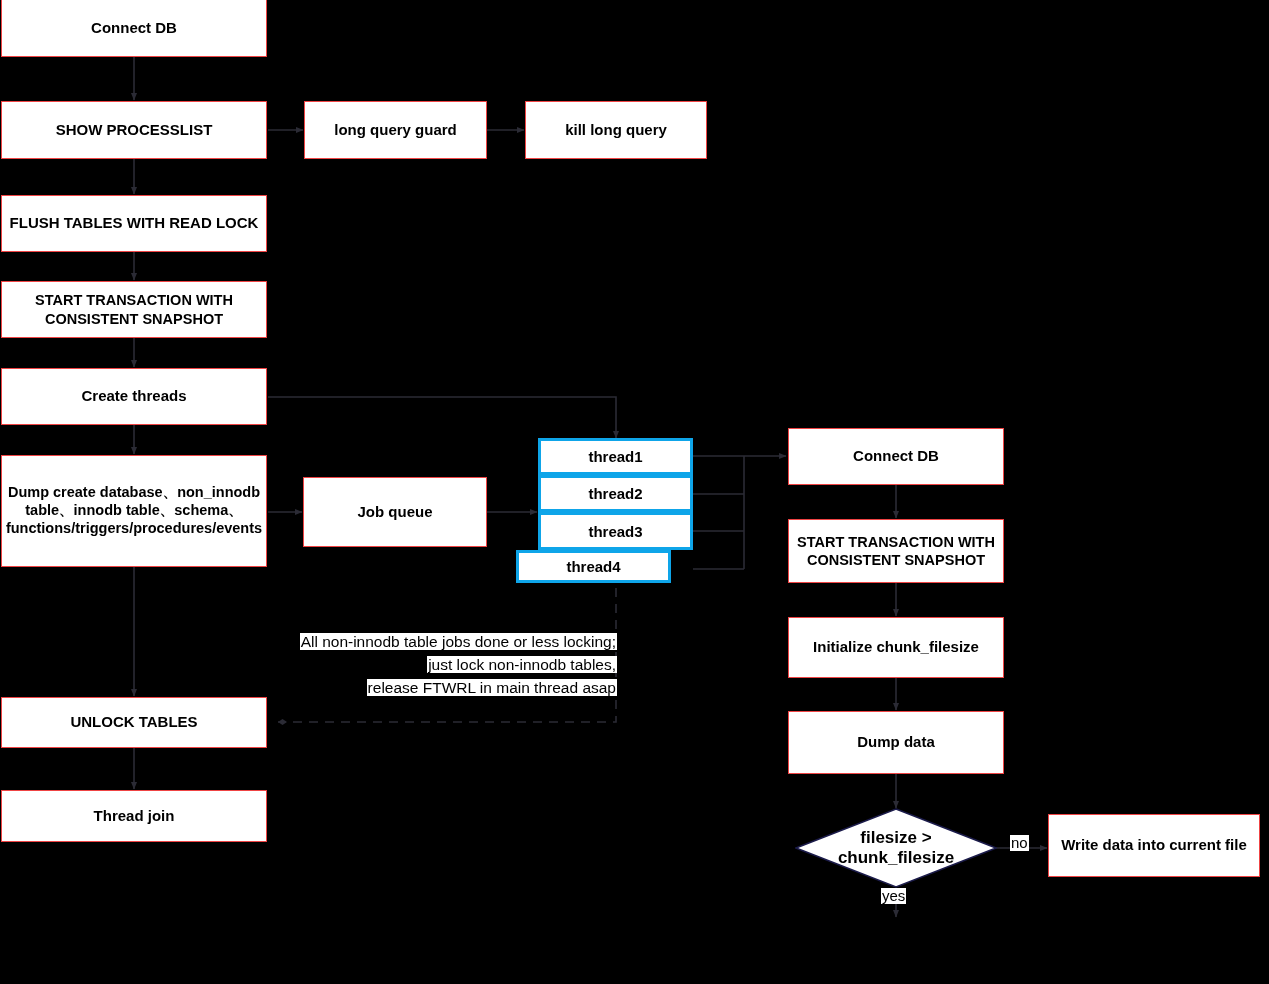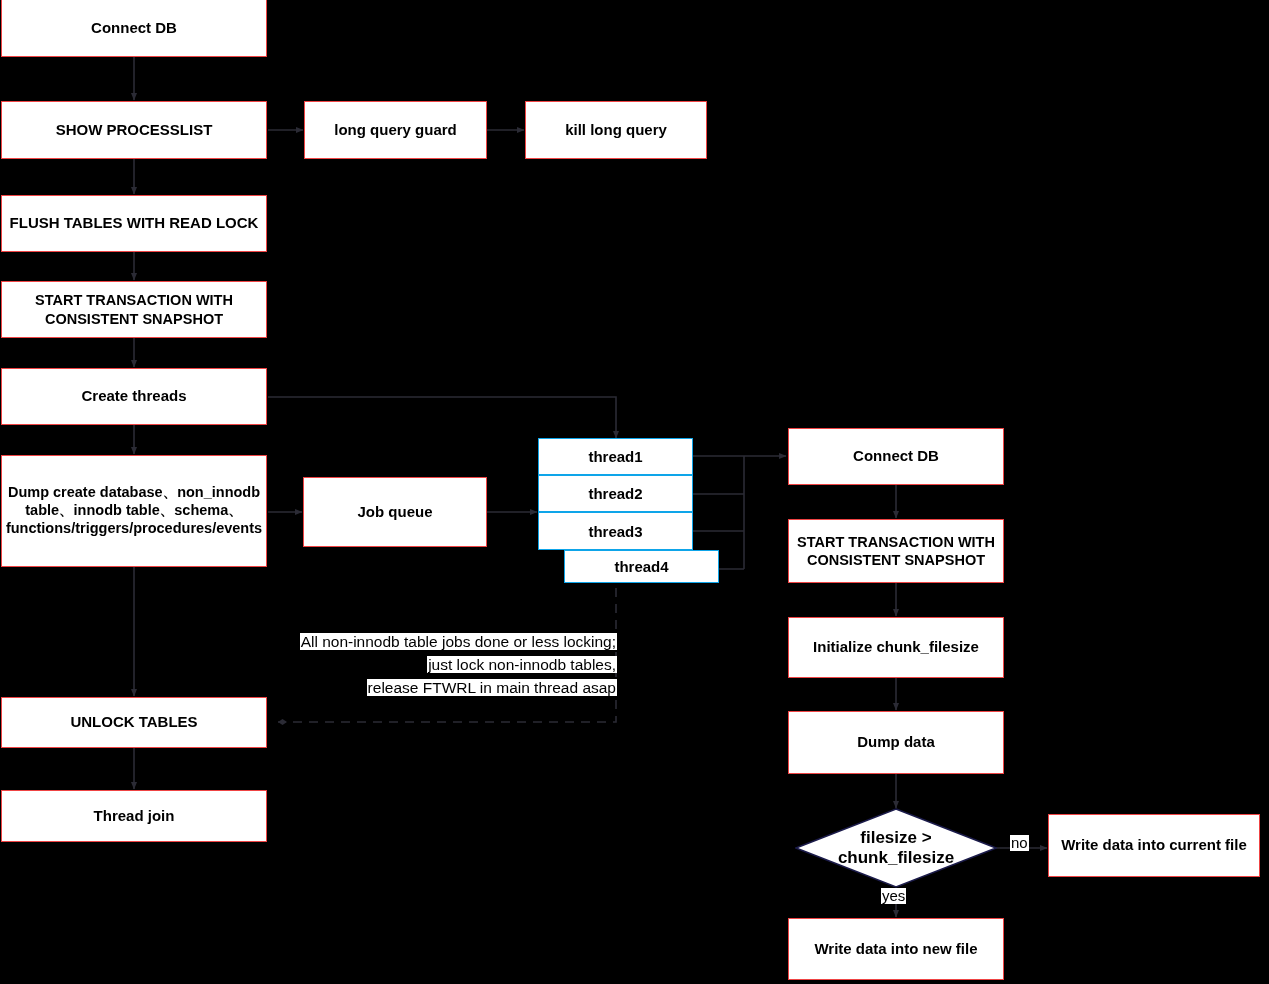"thread1" .thread-cell { border: 1px solid #0ea5e9 -> 3px solid #0ea5e9 }
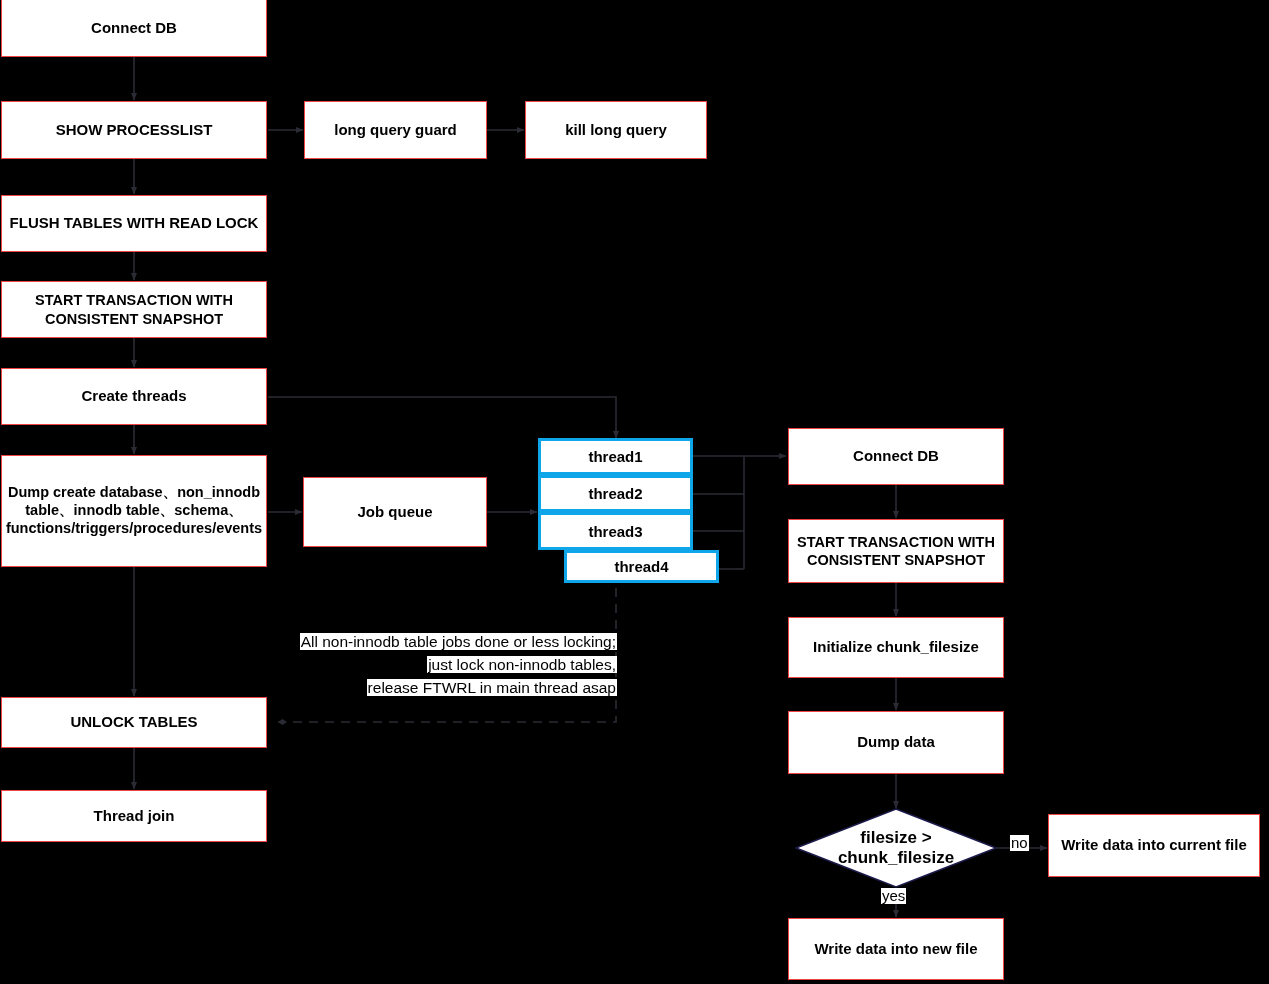"thread4" div.thread-cell { left: 564px -> 516px }
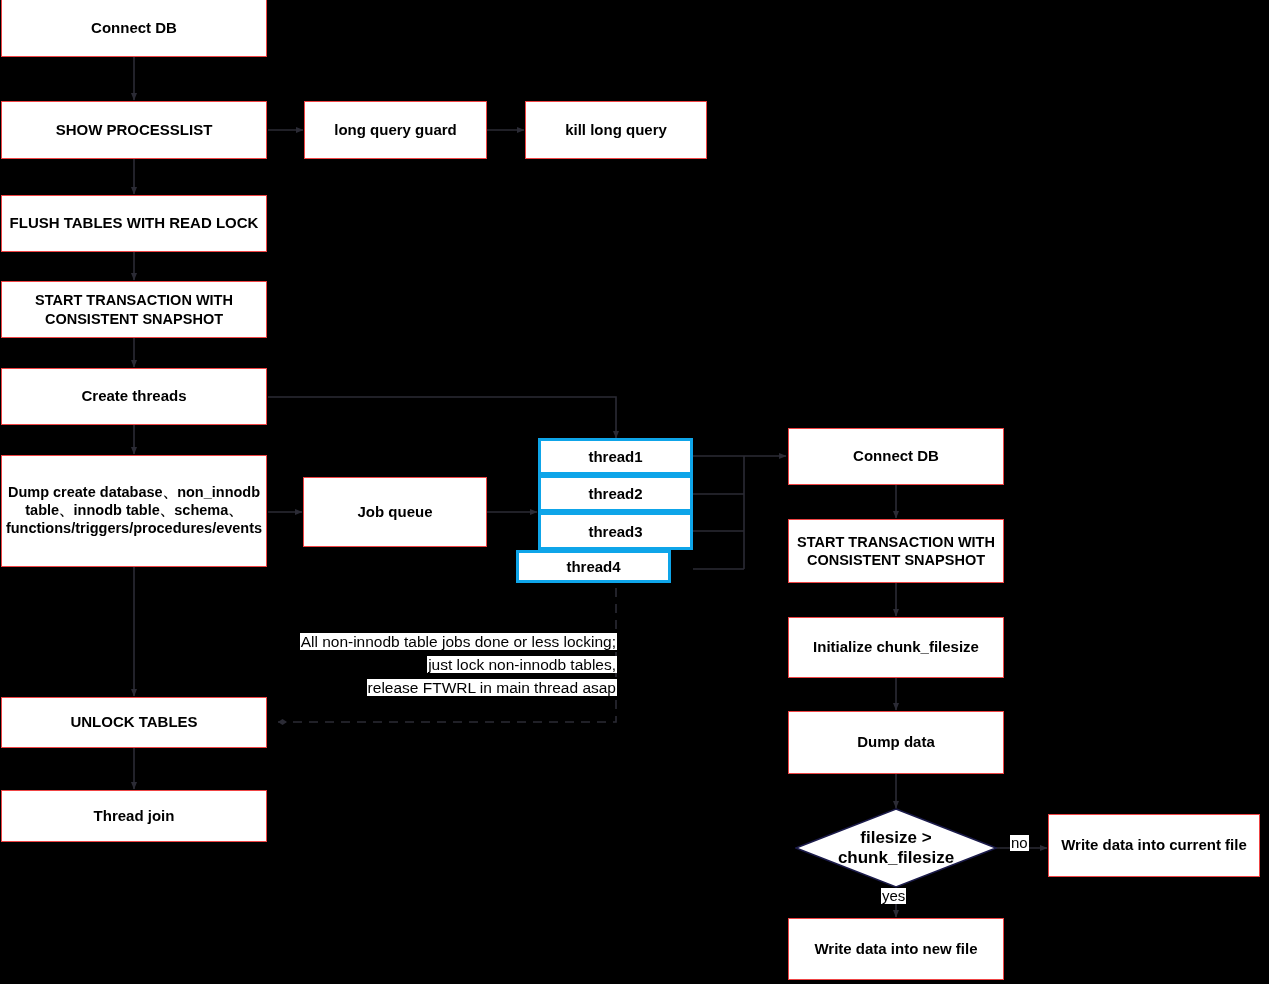"Write data into new file" div.node { html: <div> <span>Write data into new file</span> </div> -> none }
